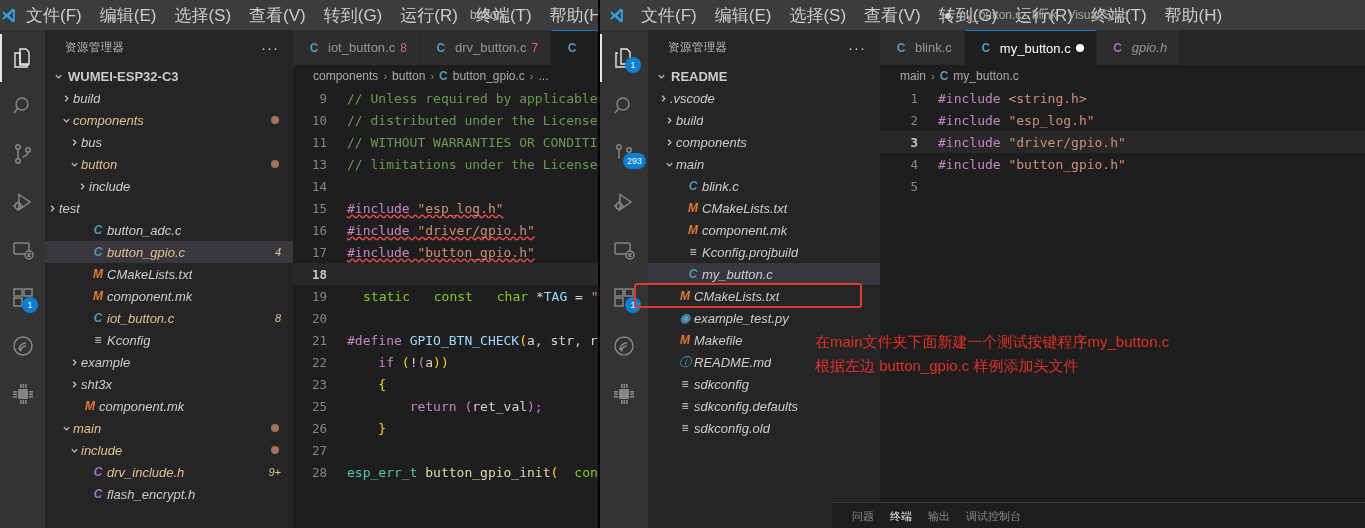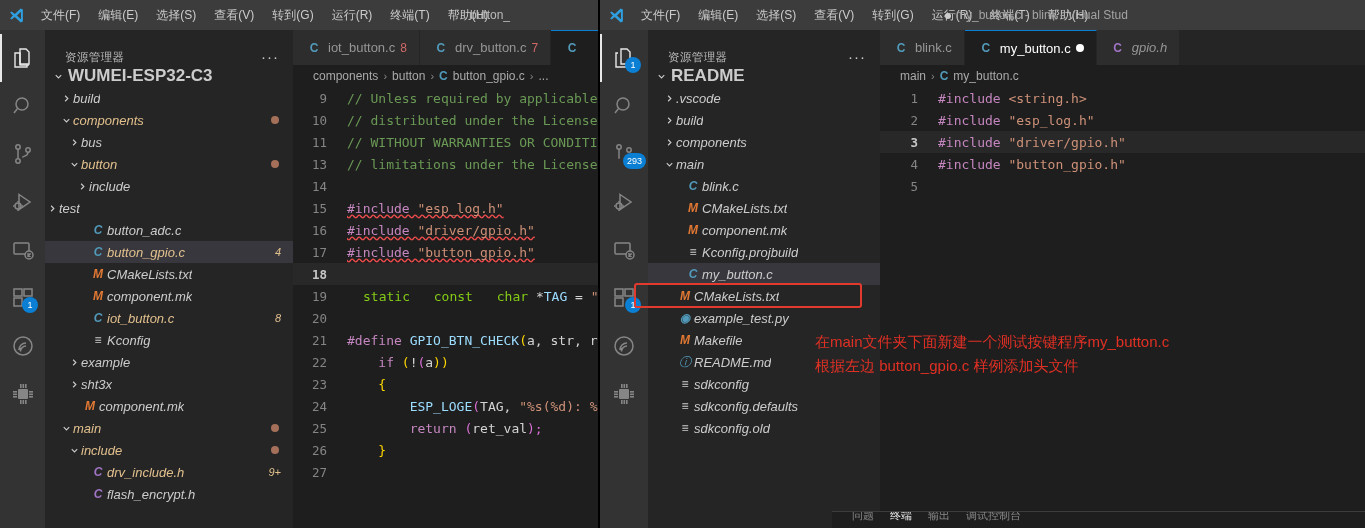"文件(F)" .menu-item { font-size: 12px -> 17px }
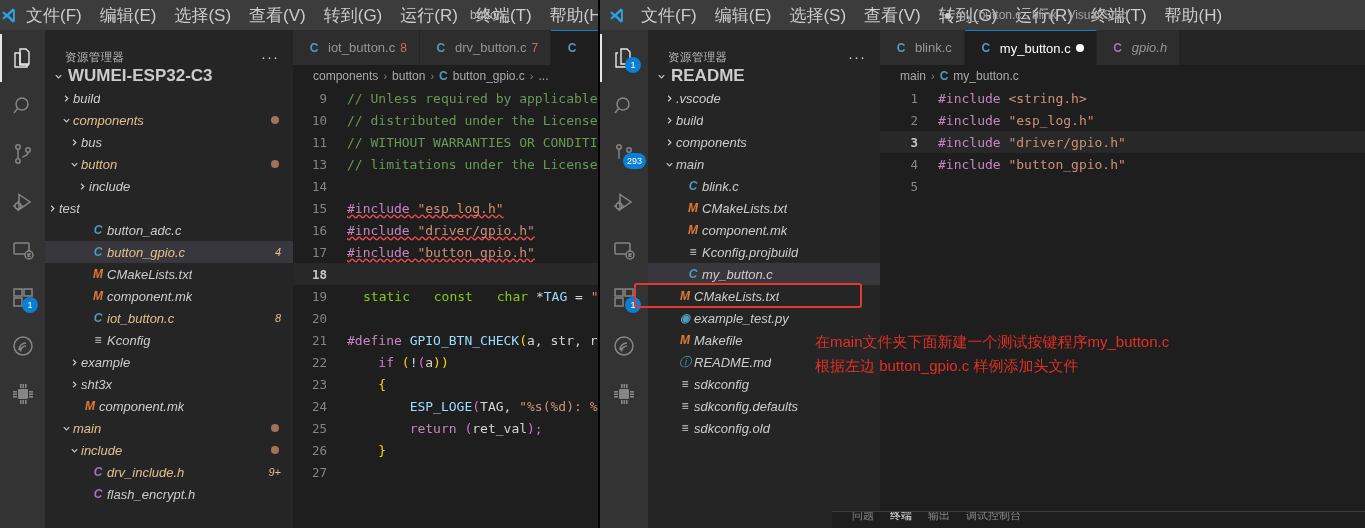"资源管理器" .sb-title { align-items: flex-end -> center }
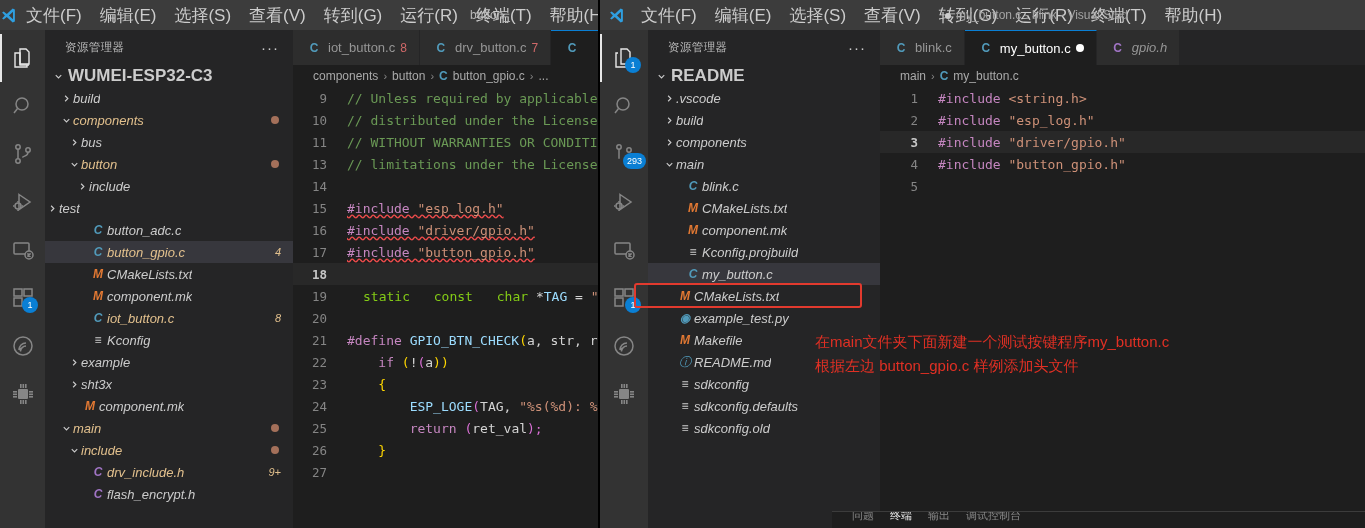"WUMEI-ESP32-C3" .sb-root { font-size: 17px -> 13px }
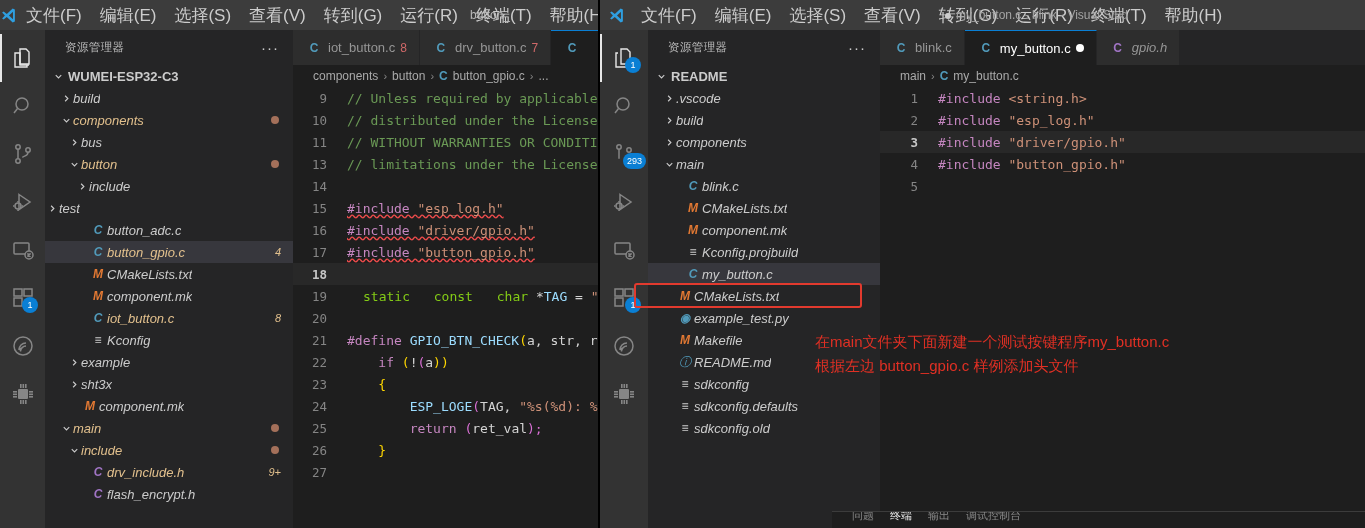".vscode" div.row { padding-left: 14px -> 8px }
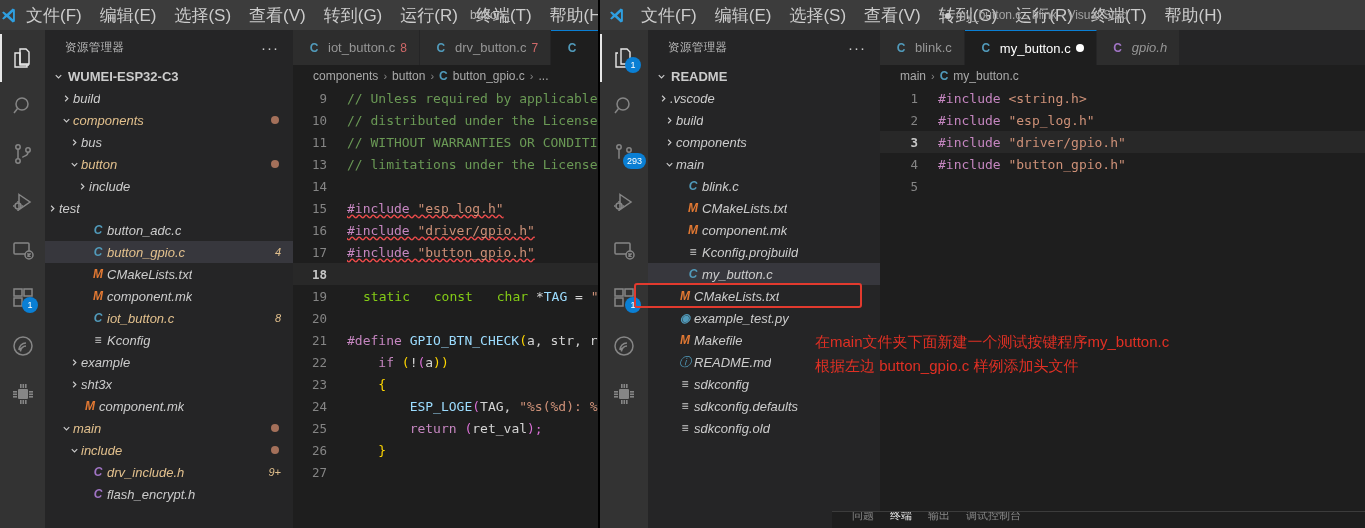"24" div.cl { html: <div><span>24</span><span><span> </span><span>ESP_LOGE</span><span>(</span><span>TAG, </span><span>"%s(%d): %</span></span></div> -> none }
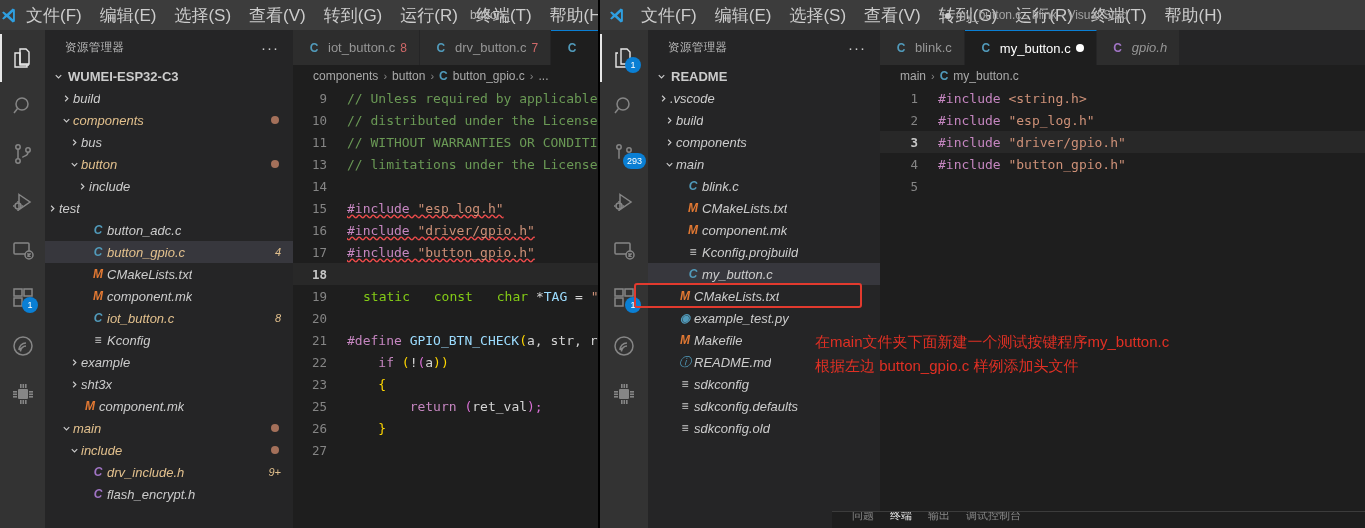"28" div.cl { html: none -> <div><span>28</span><span><span>esp_err_t </span><span>button_gpio_init</span><span>(</span><span>const</span></span></div> }
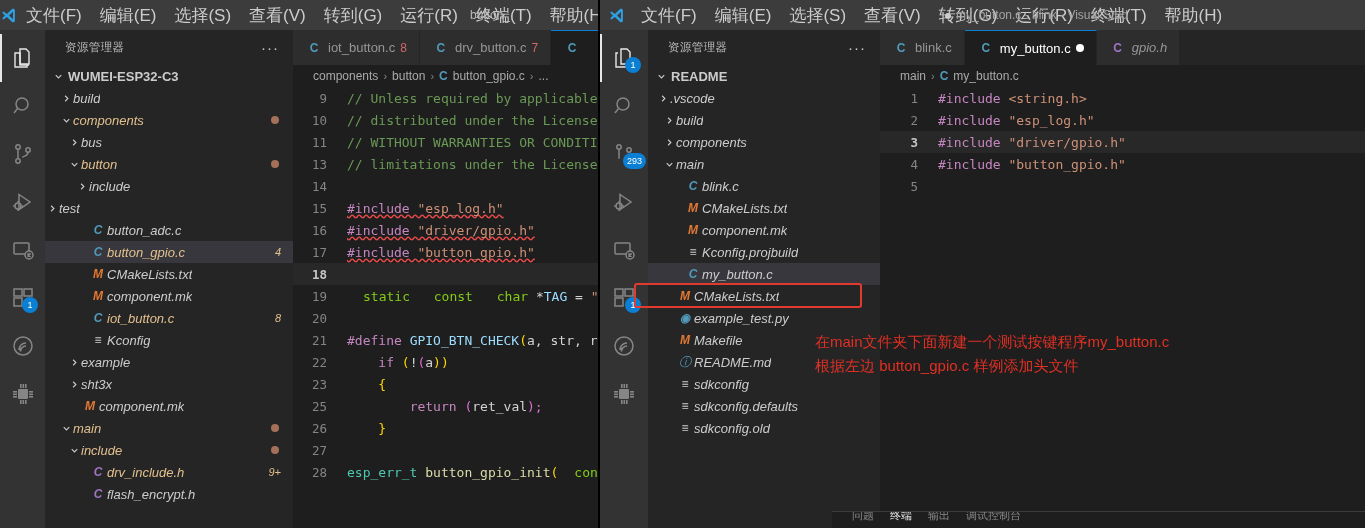"问题" .panel { align-items: flex-end -> flex-start; height: 17px -> 26px }
